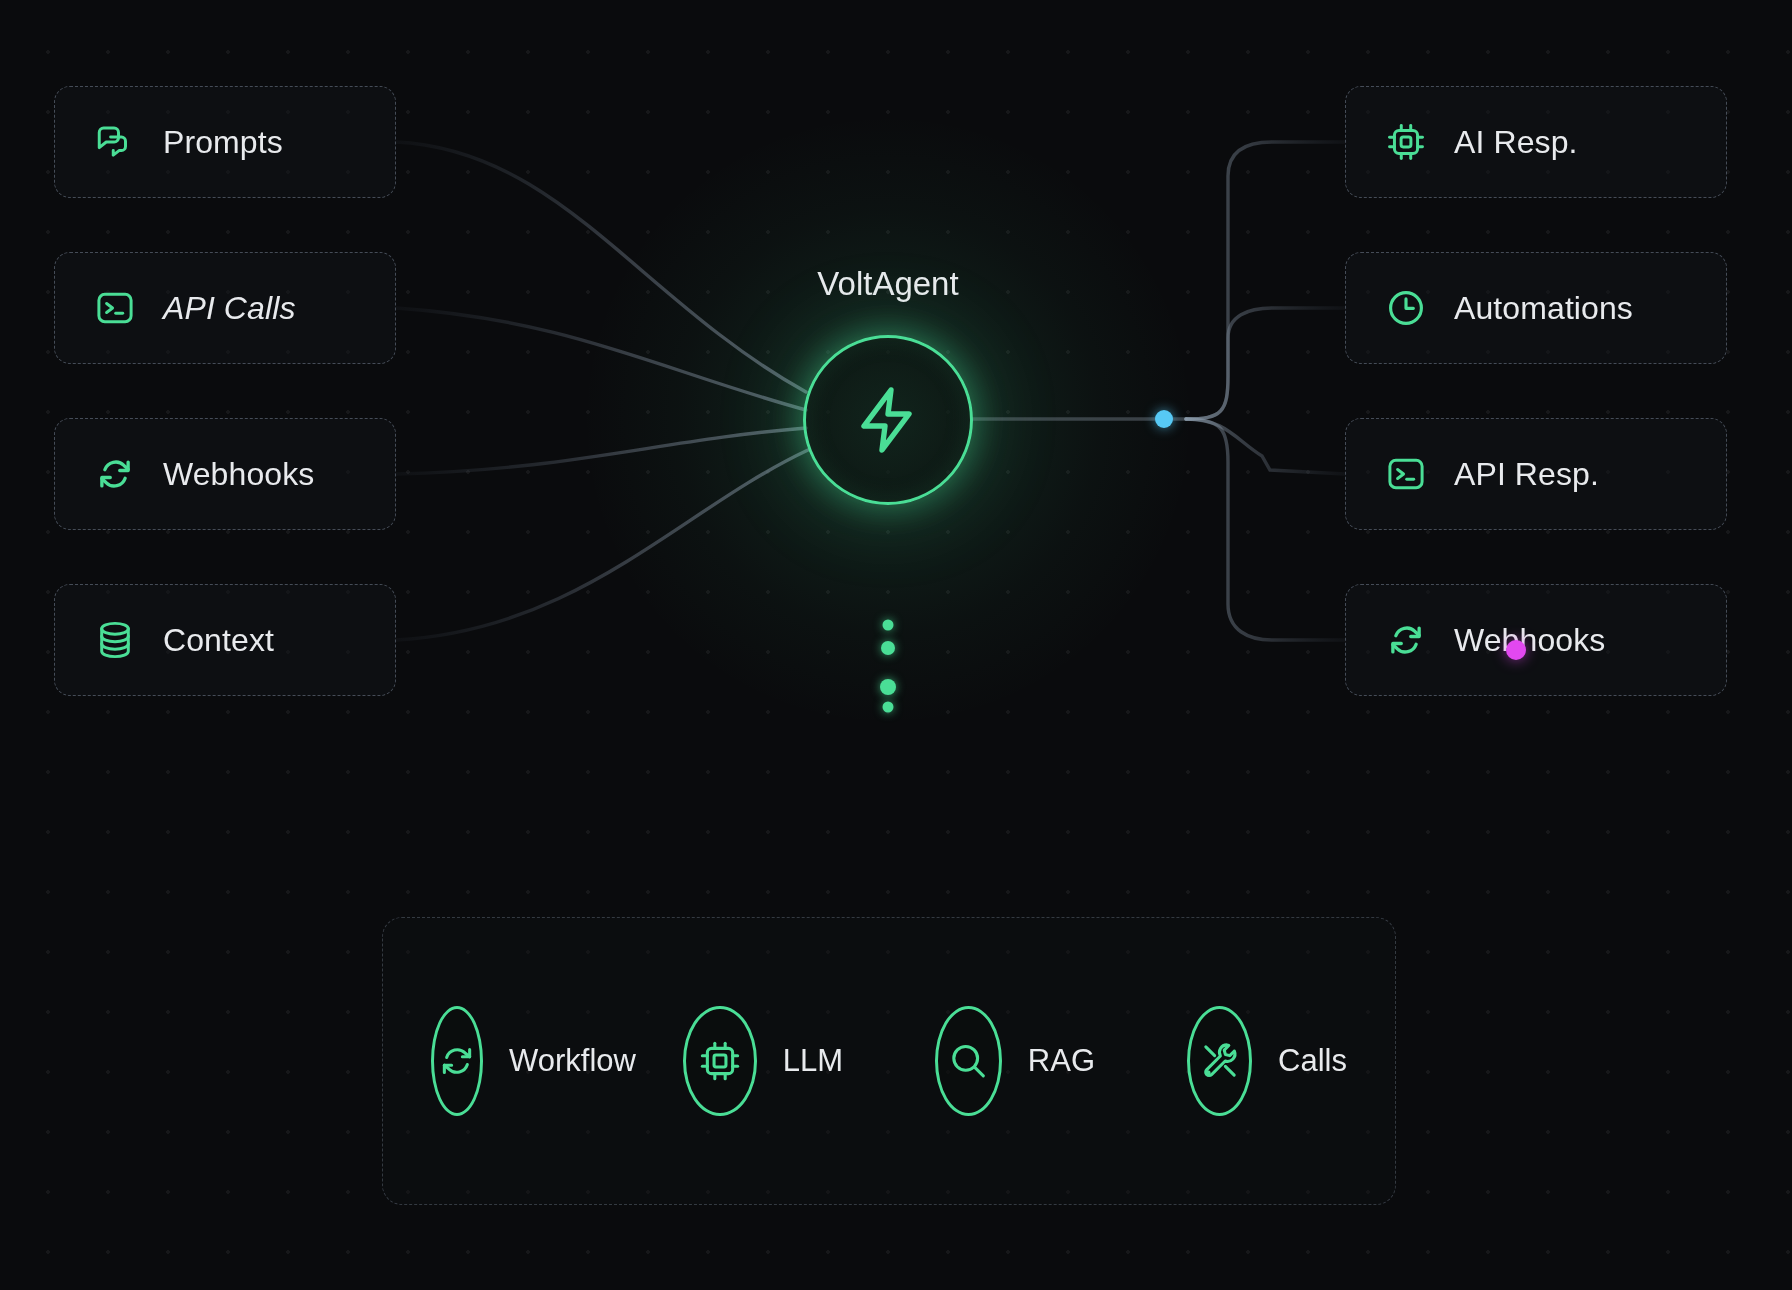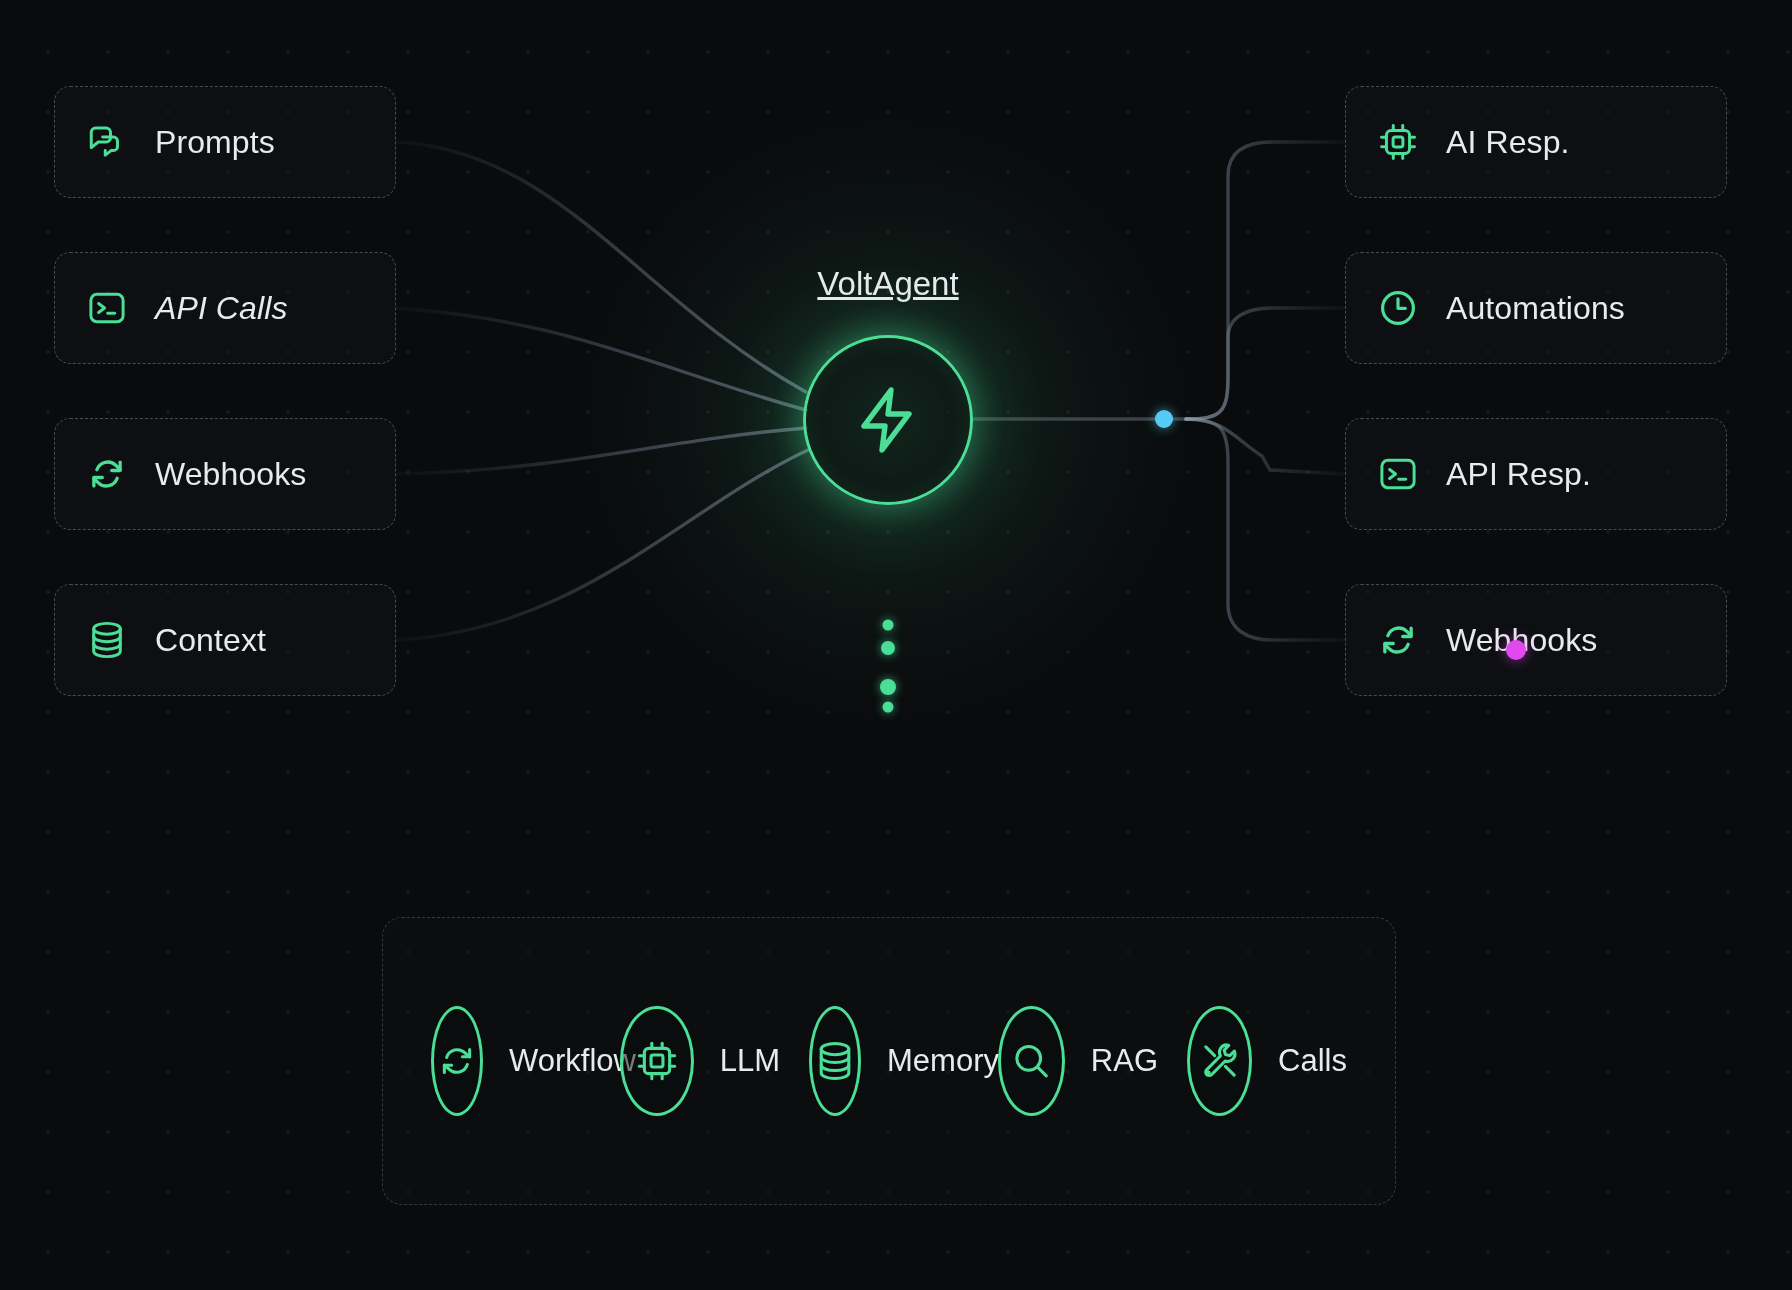"Prompts" .chip { padding: 0 30px -> 0 38px }
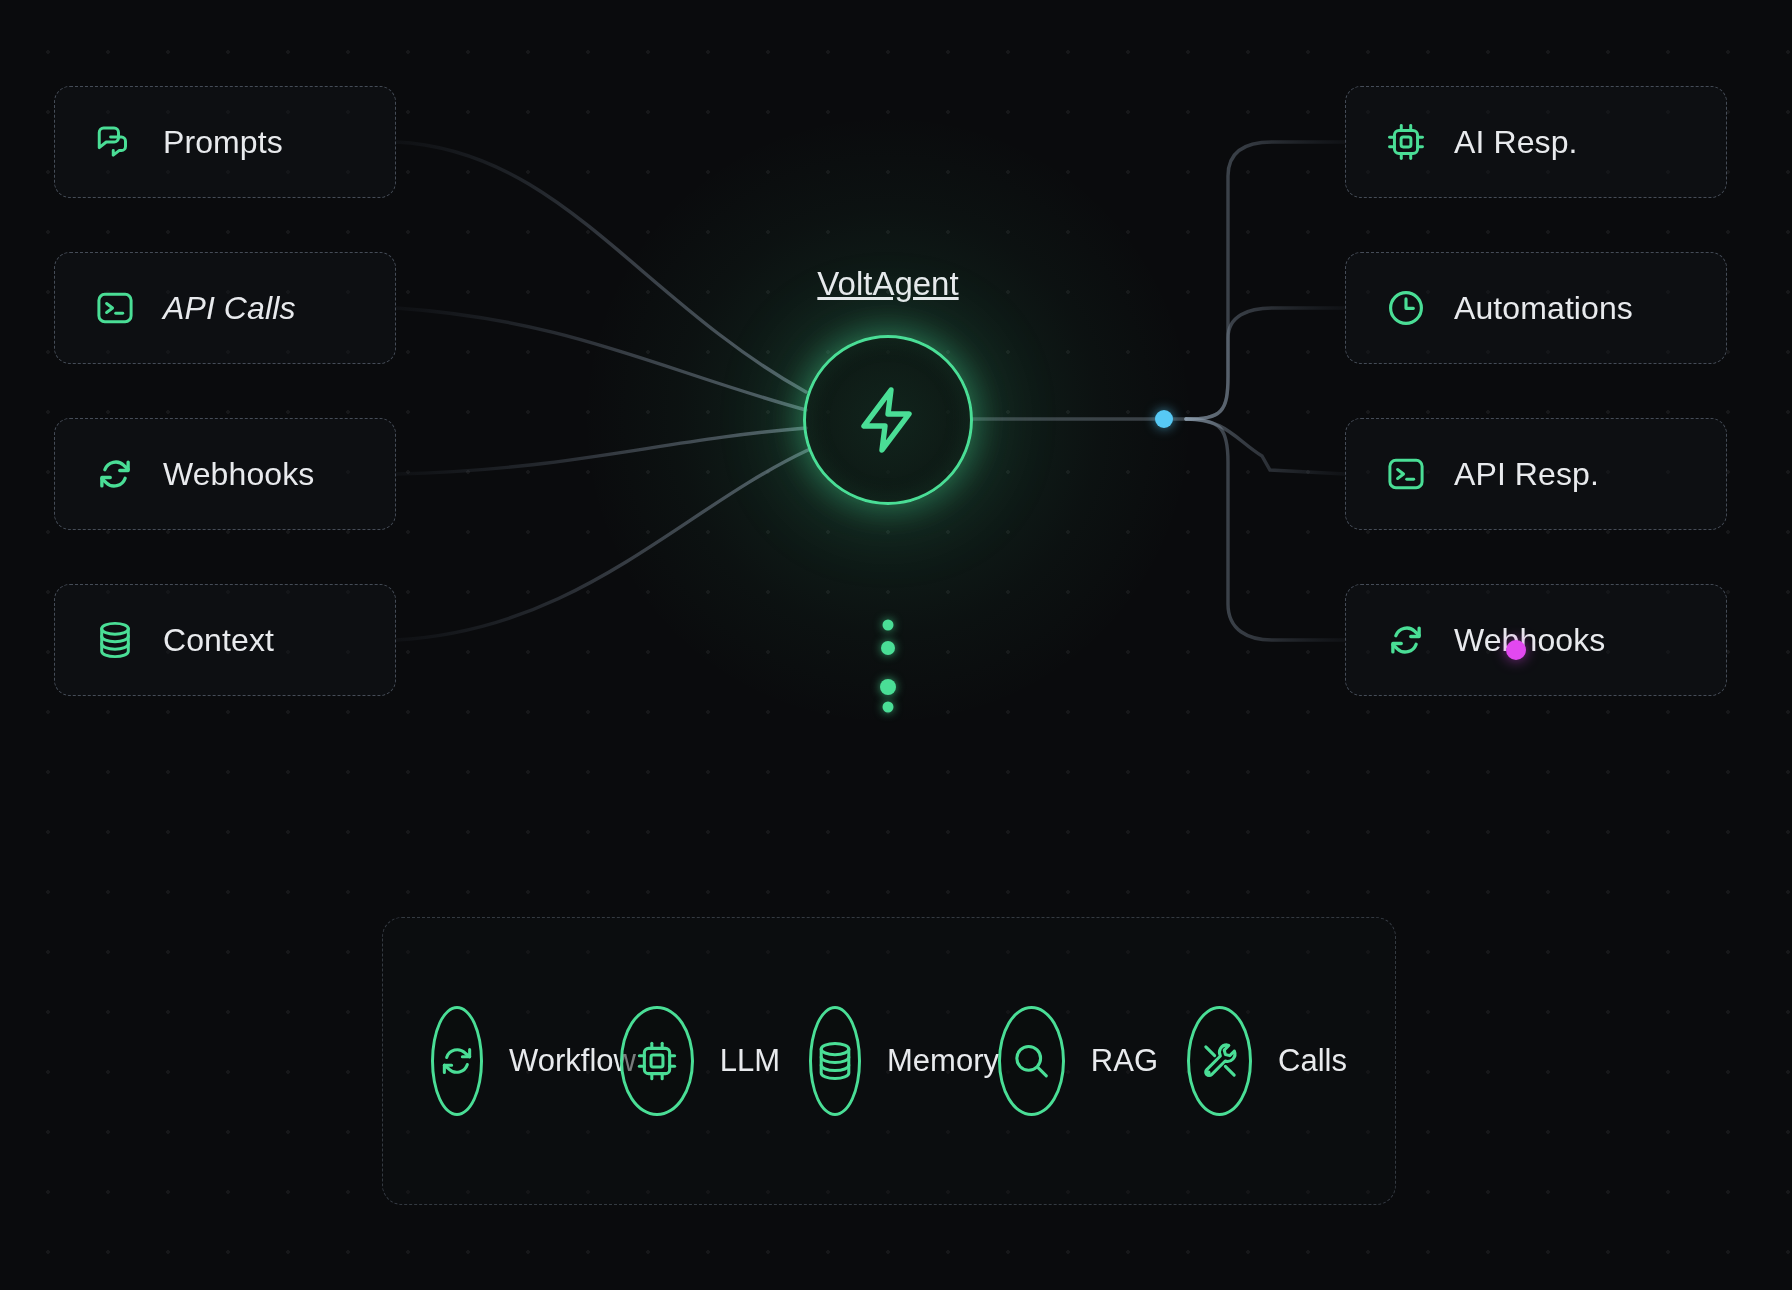"VoltAgent" #center-title { text-decoration: underline -> none }
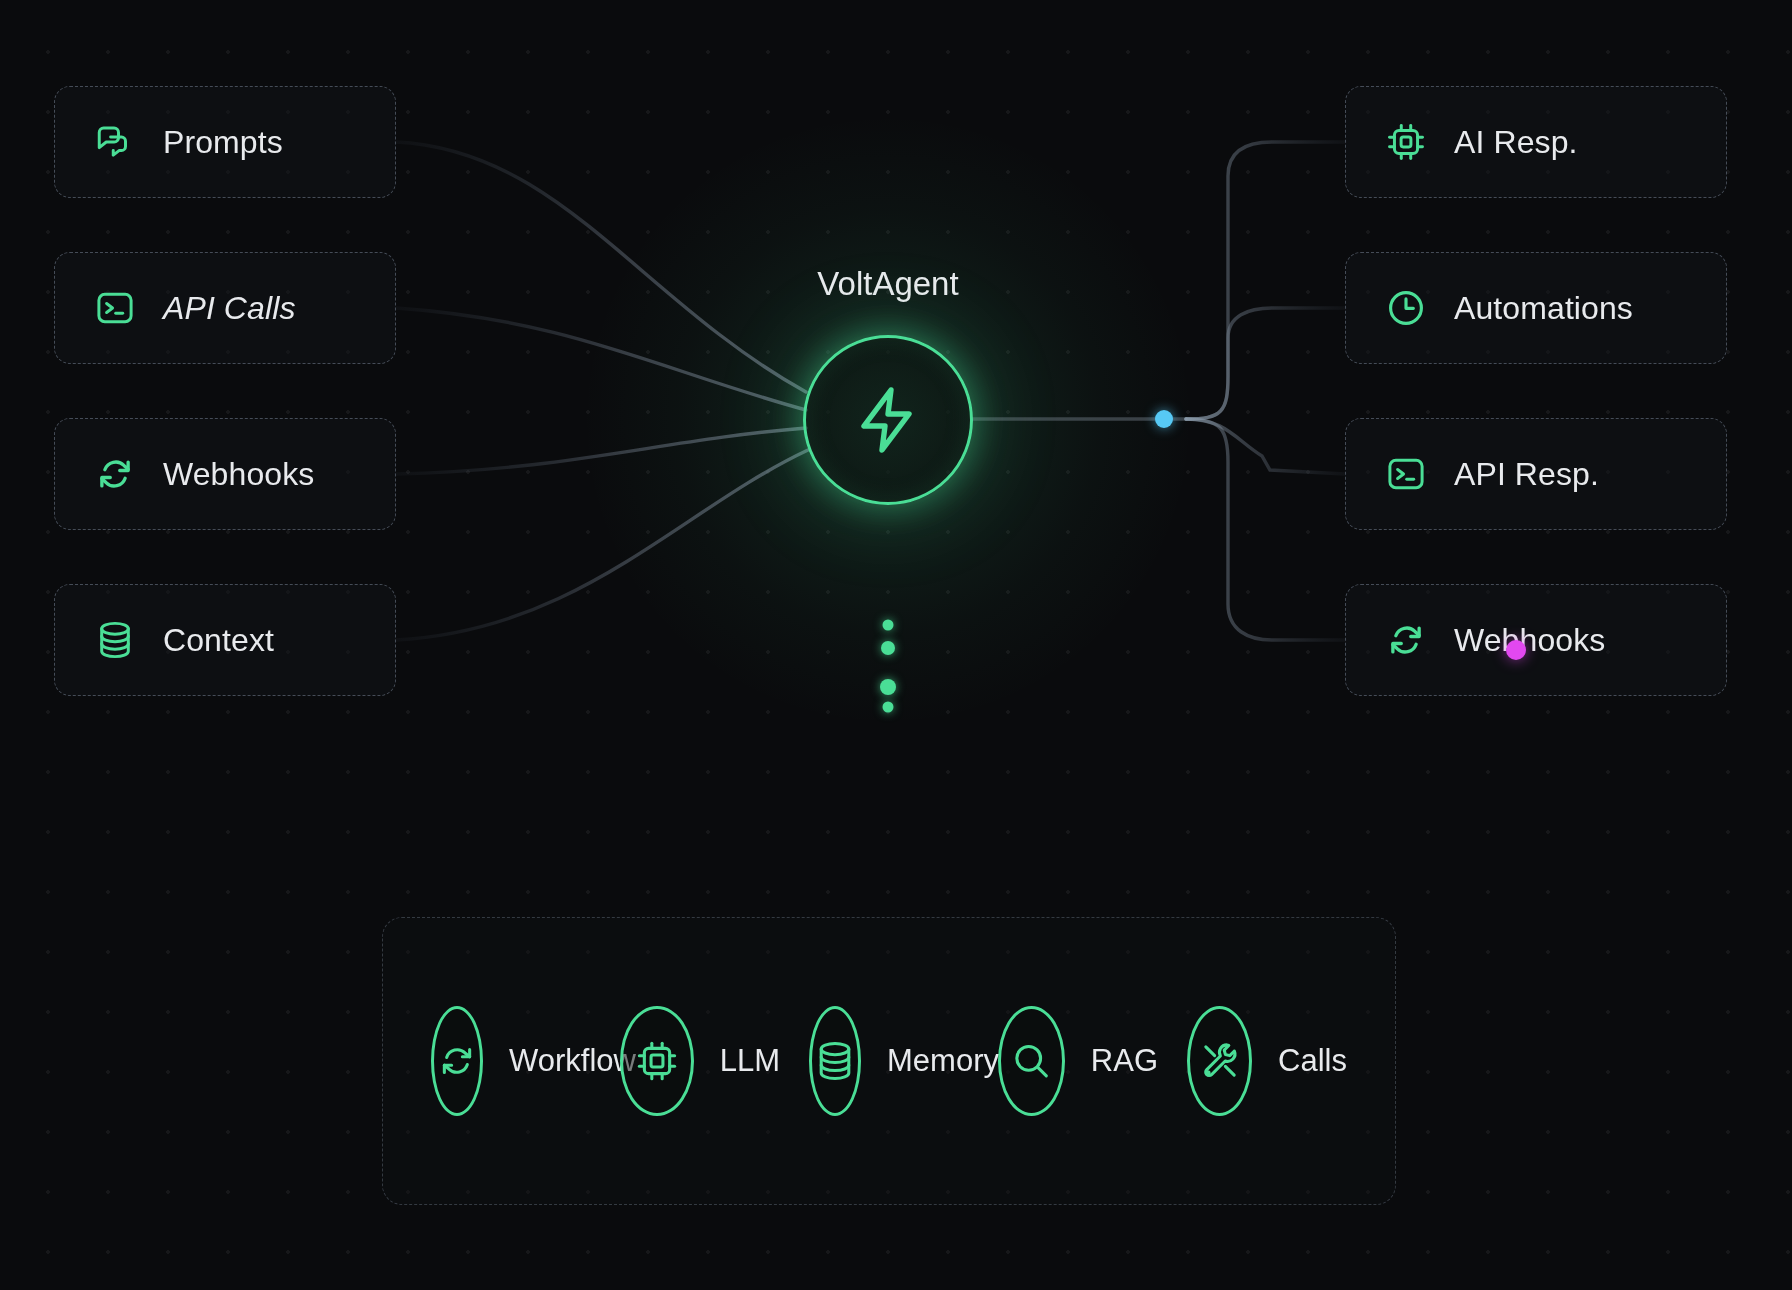"Memory" div.cap { html: <div> <div> <svg> <ellipse></ellipse> <path></path> <path></path> <path></path> </svg> </div> <div>Memory</div> </div> -> none }
